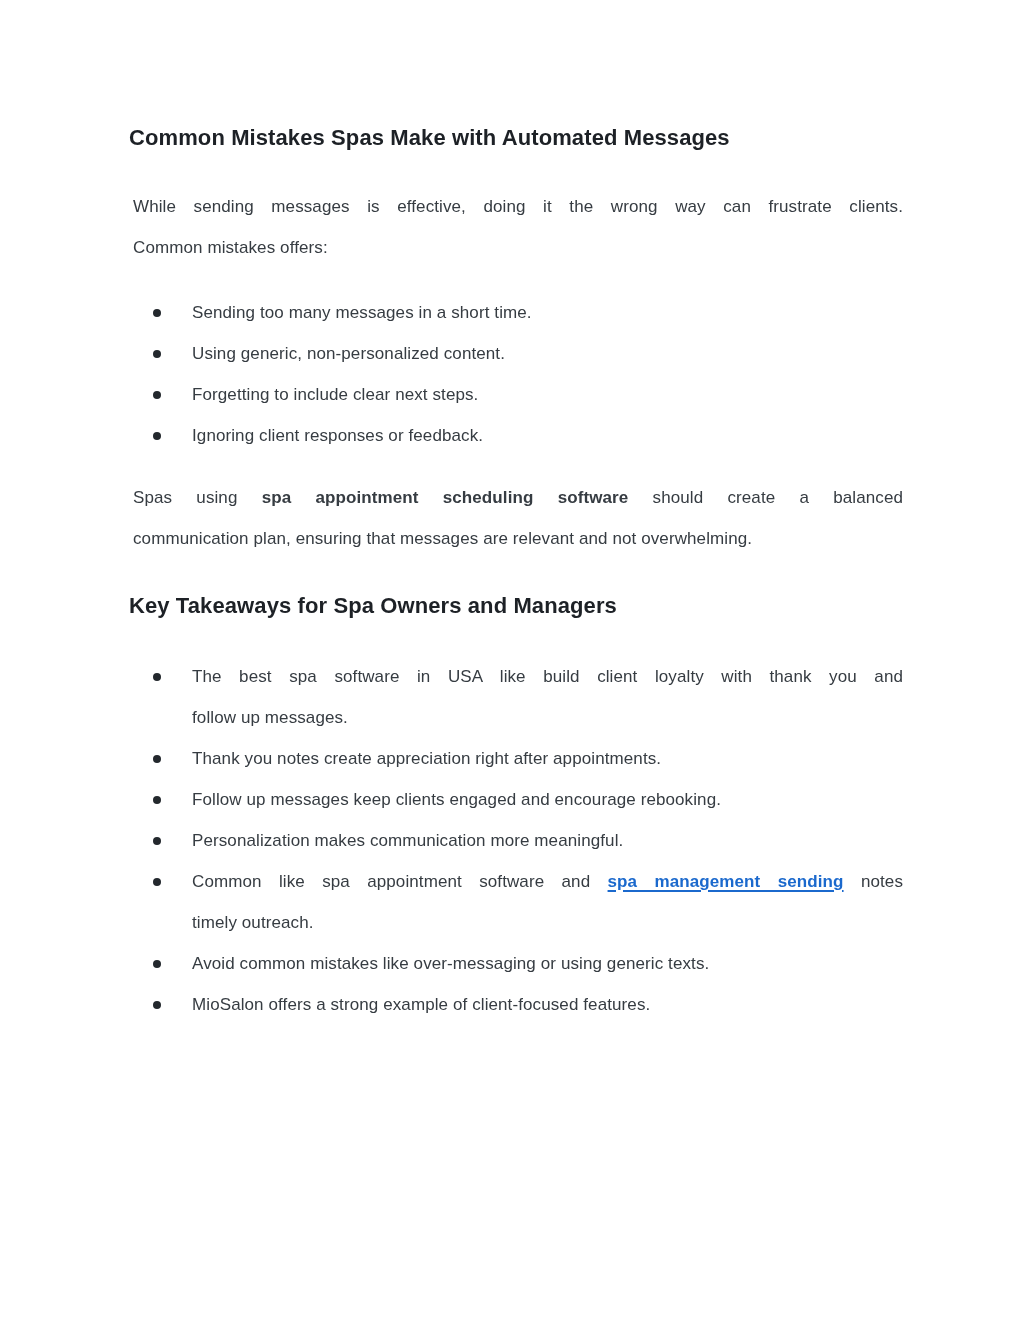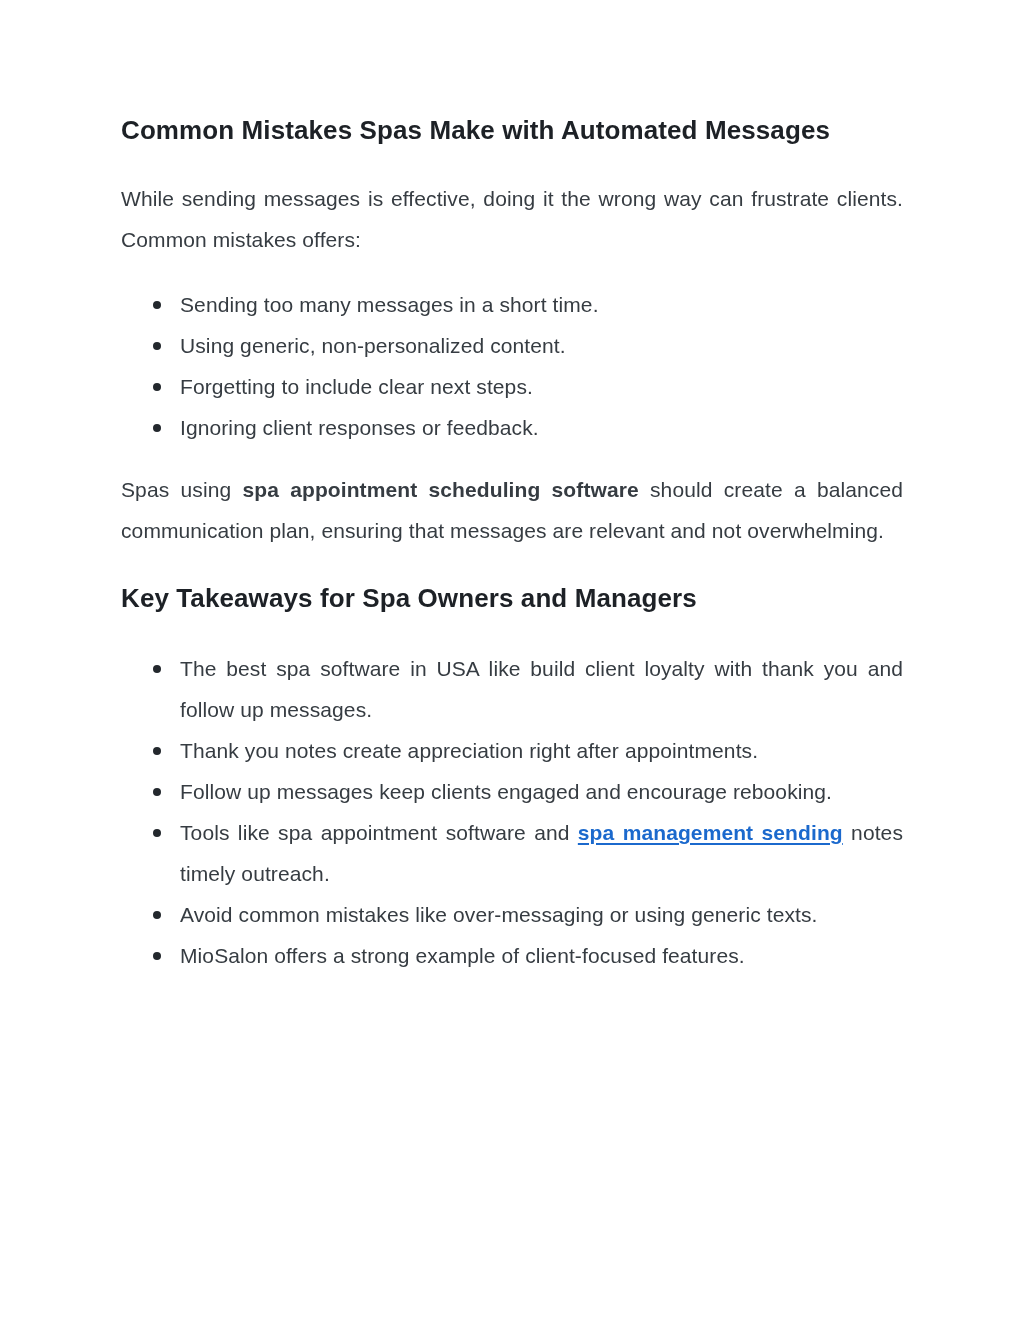"Common Mistakes Spas Make with" .section-heading { font-size: 26px -> 22px; margin: 0 -> 8px }
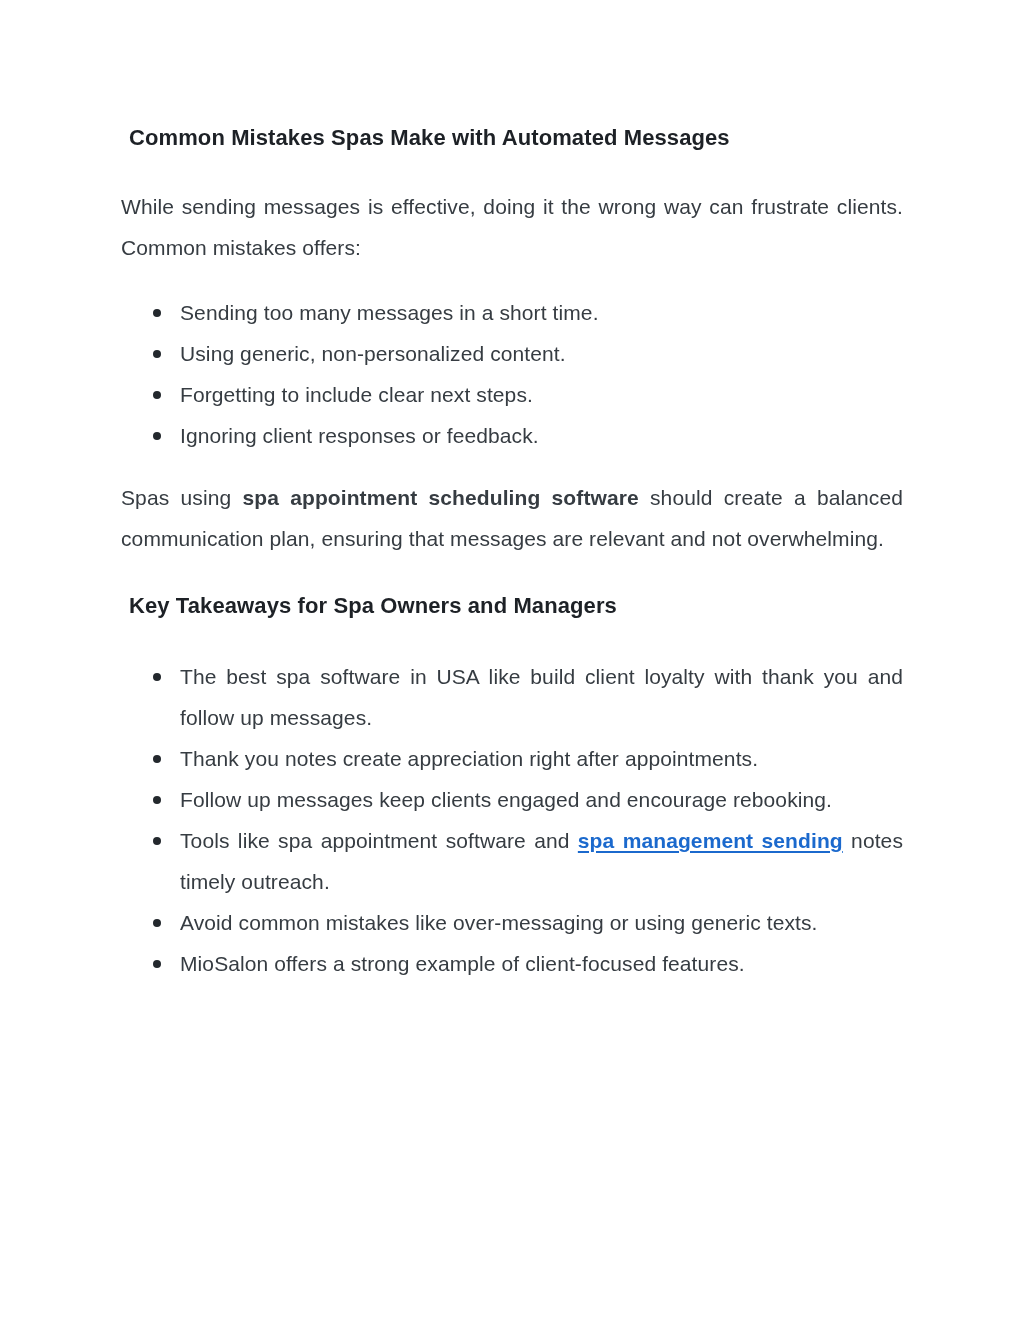"While sending messages is effective," .line { font-size: 21px -> 17px; margin-left: none -> 12px }
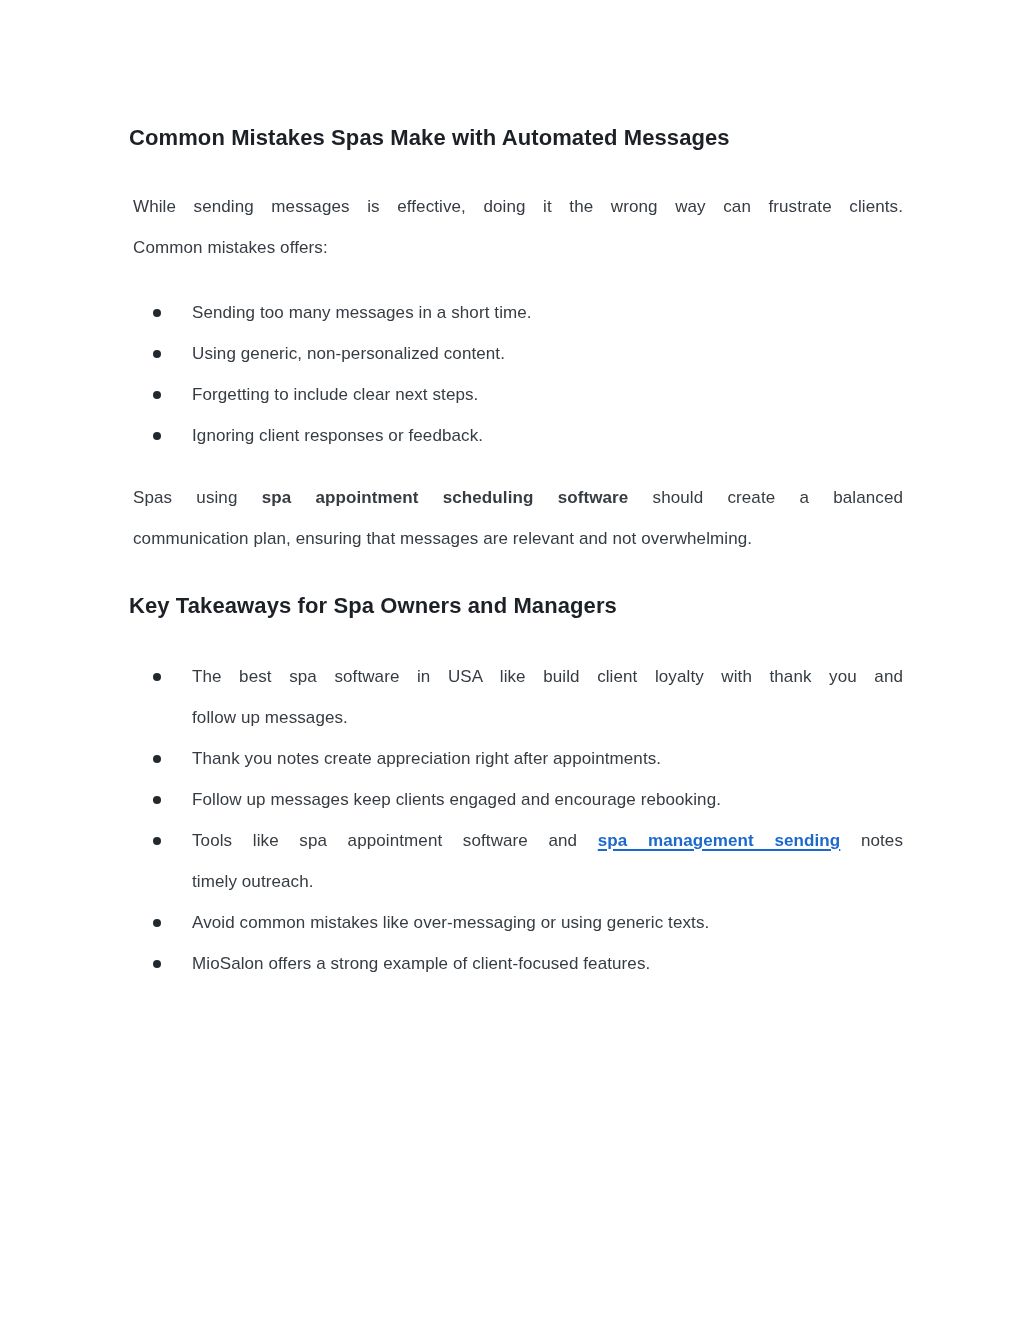"Personalization makes communication more" li.bullet-item { html: none -> <li> <span></span> <div><span>Personalization makes communication more meaningful.</span></div> </li> }
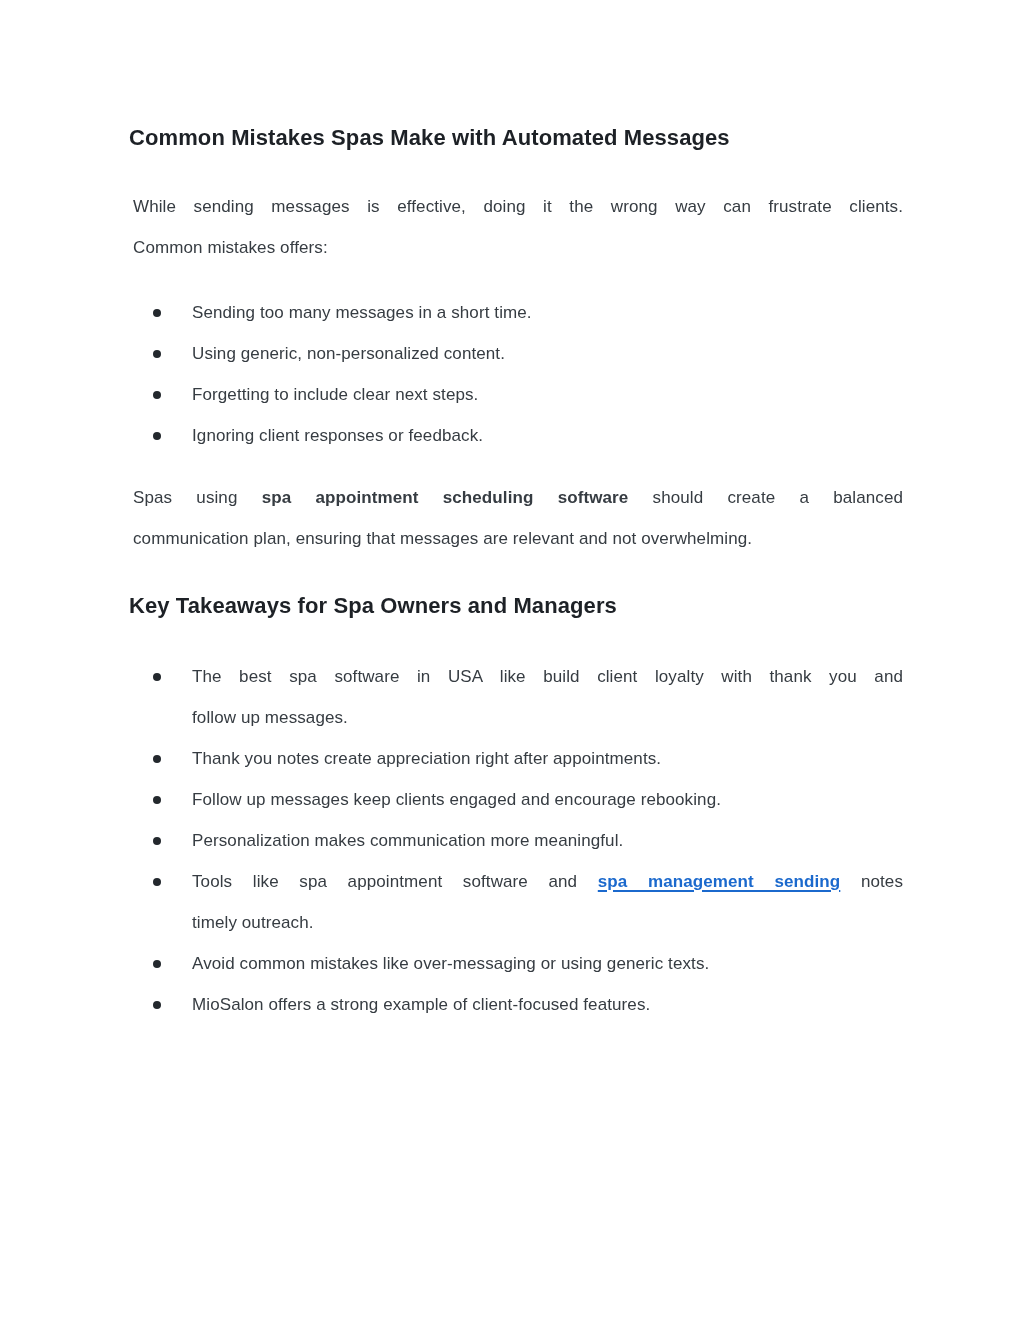"Tools like spa appointment software" span { text: Tools -> Common }
